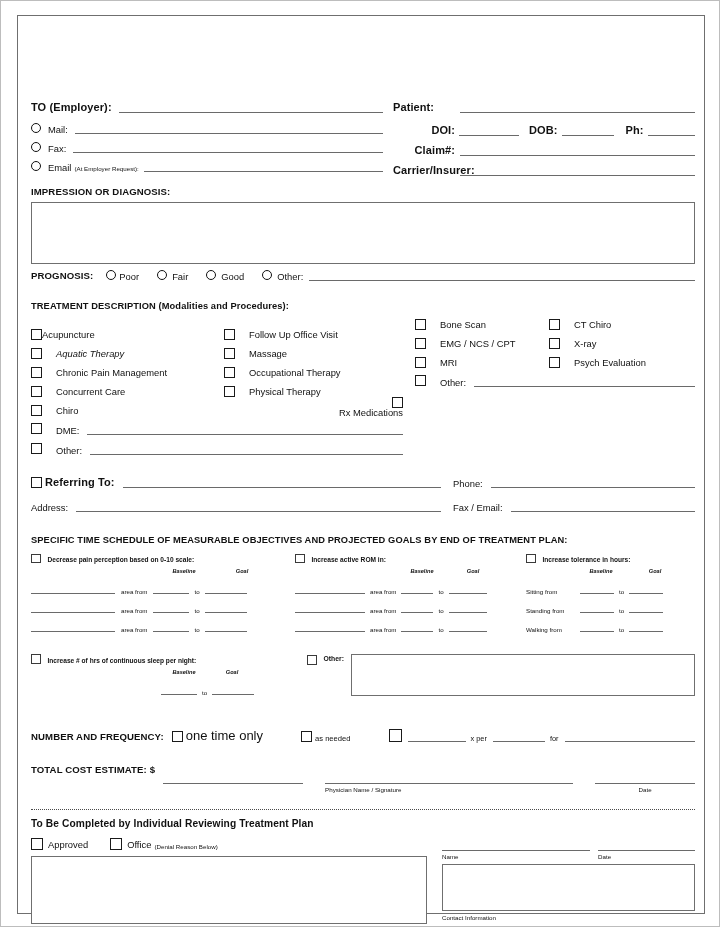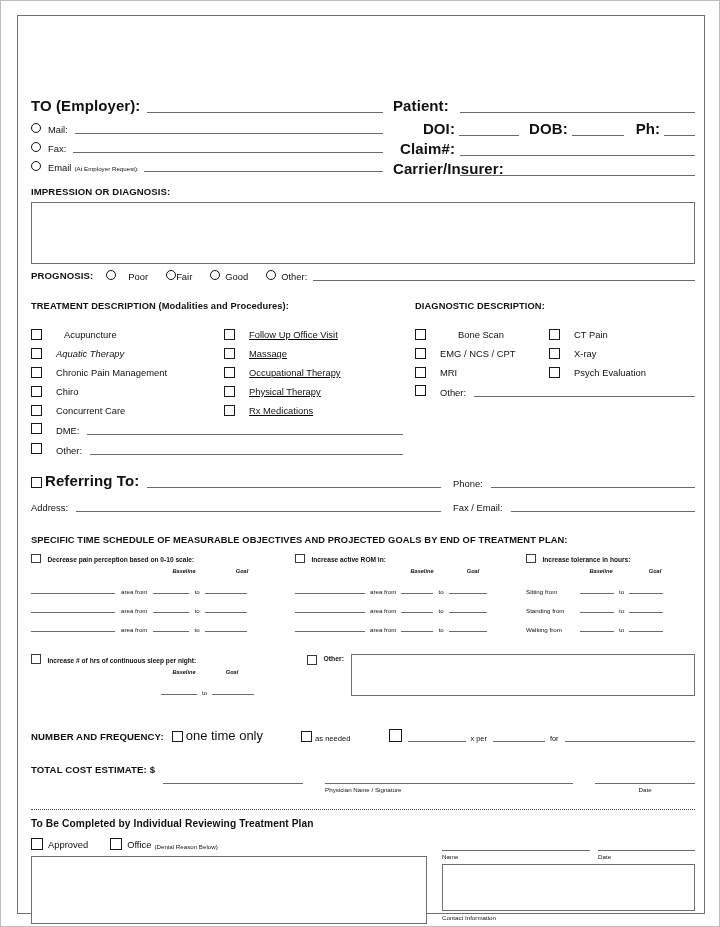"TO (Employer):" .lbl { font-size: 15px -> 11px }
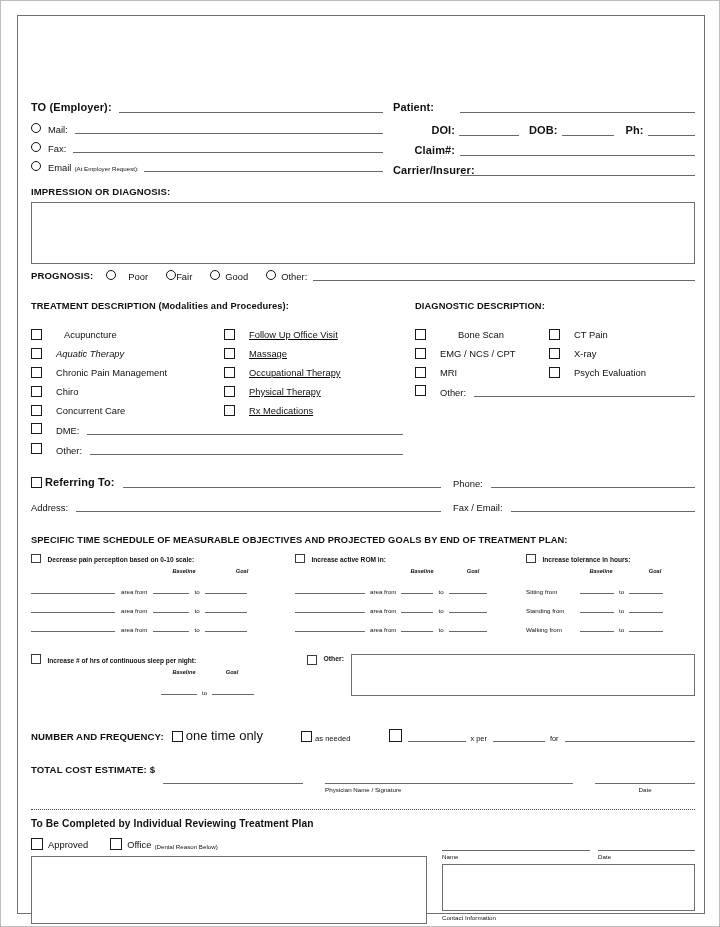"Poor" span.lbl-reg { margin-left: 12px -> 3px }
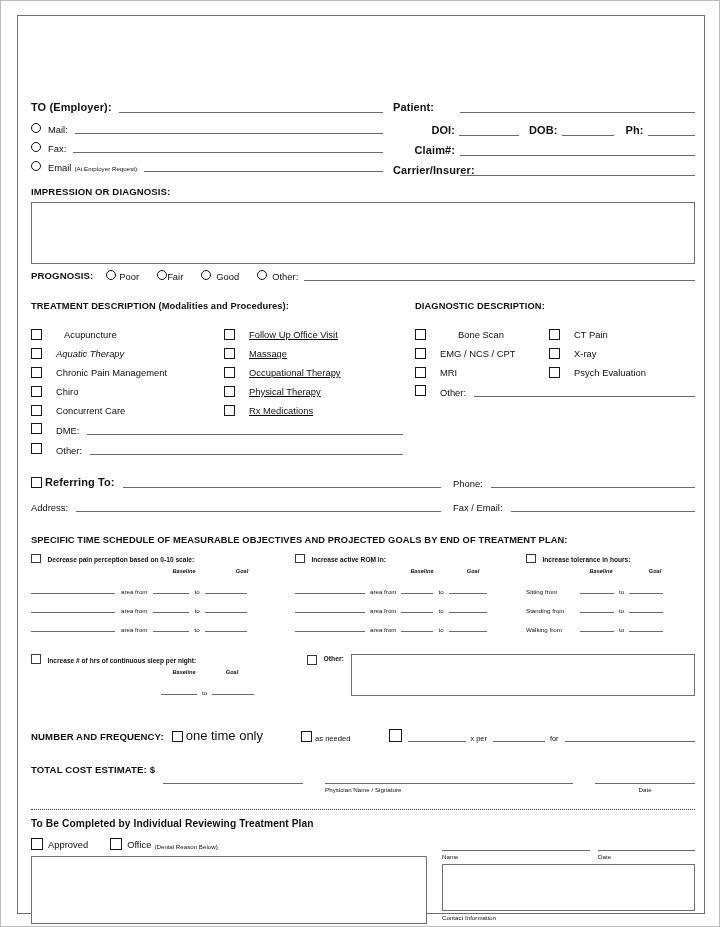"Fair" span.lbl-reg { margin-left: none -> 5px }
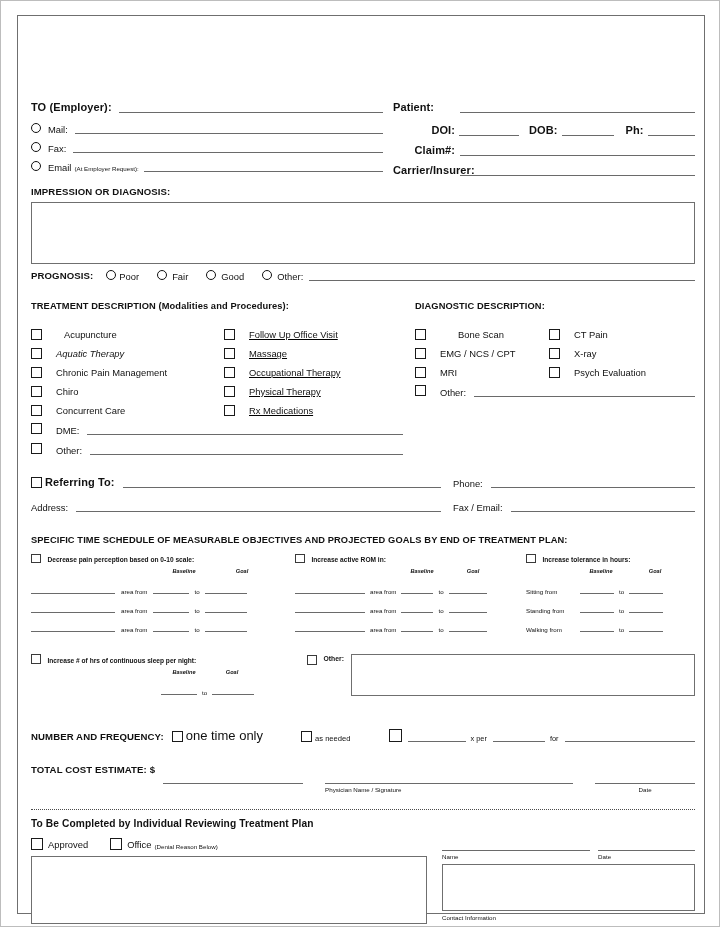"DIAGNOSTIC DESCRIPTION:" div.lbl { html: <div>DIAGNOSTIC DESCRIPTION:</div> -> none }
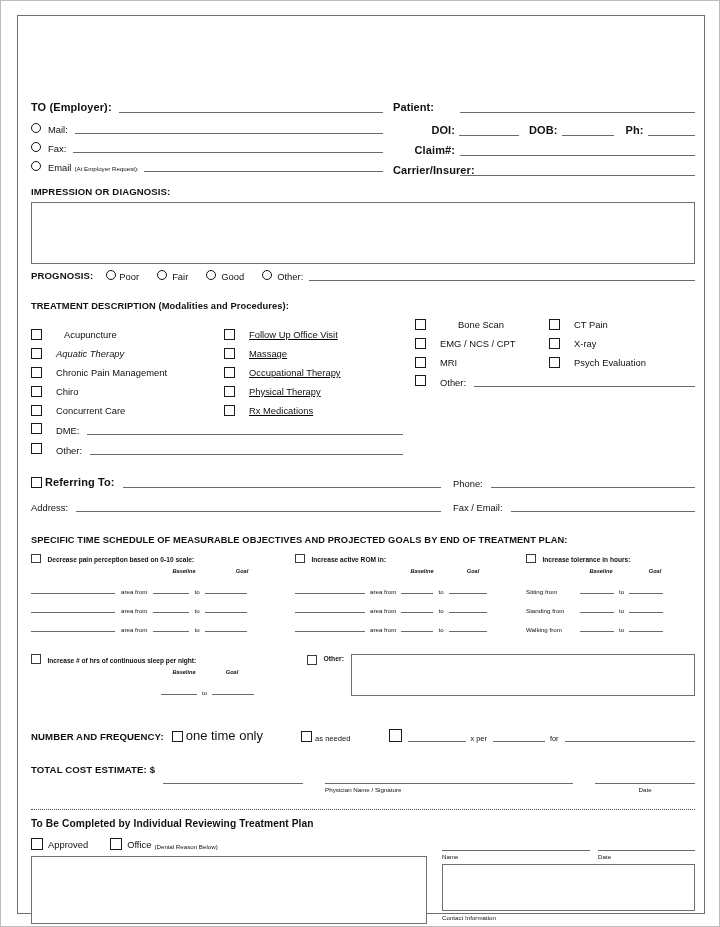"Bone Scan" div.row { gap: 18px -> none }
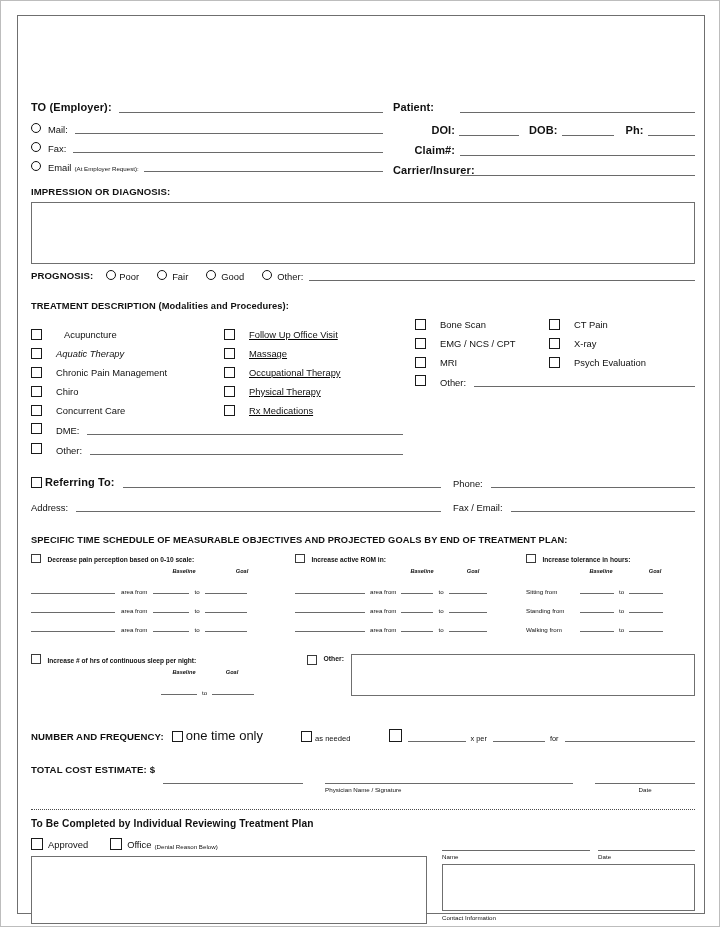"CT Pain" span.lbl-reg { text: Pain -> Chiro }
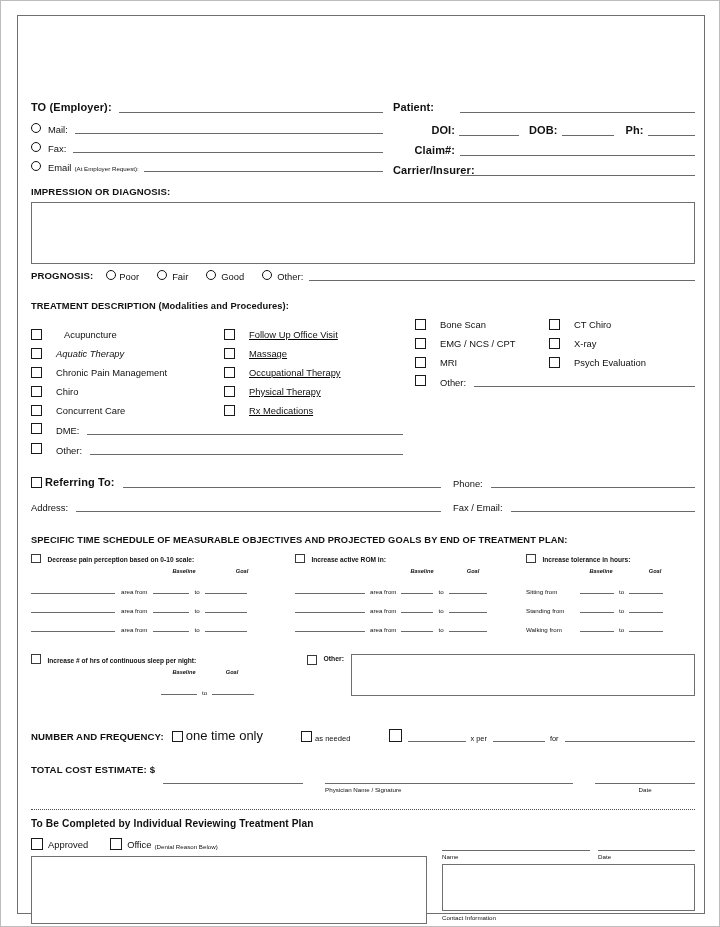"Acupuncture" span.lbl-reg { margin-left: 22px -> 0 }
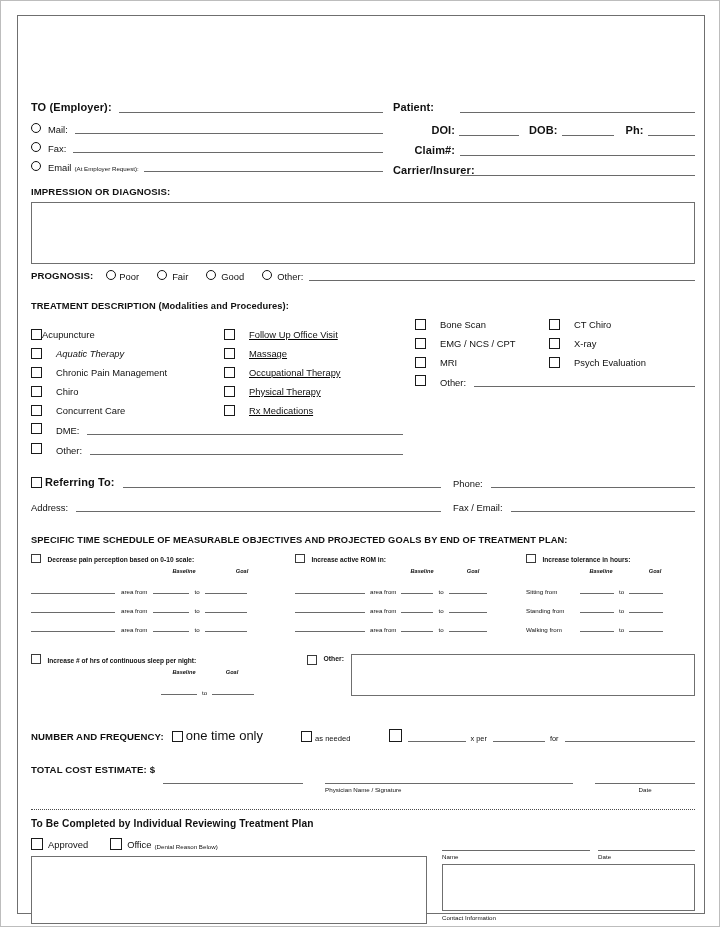"Follow Up Office Visit" div { text-decoration: underline -> none }
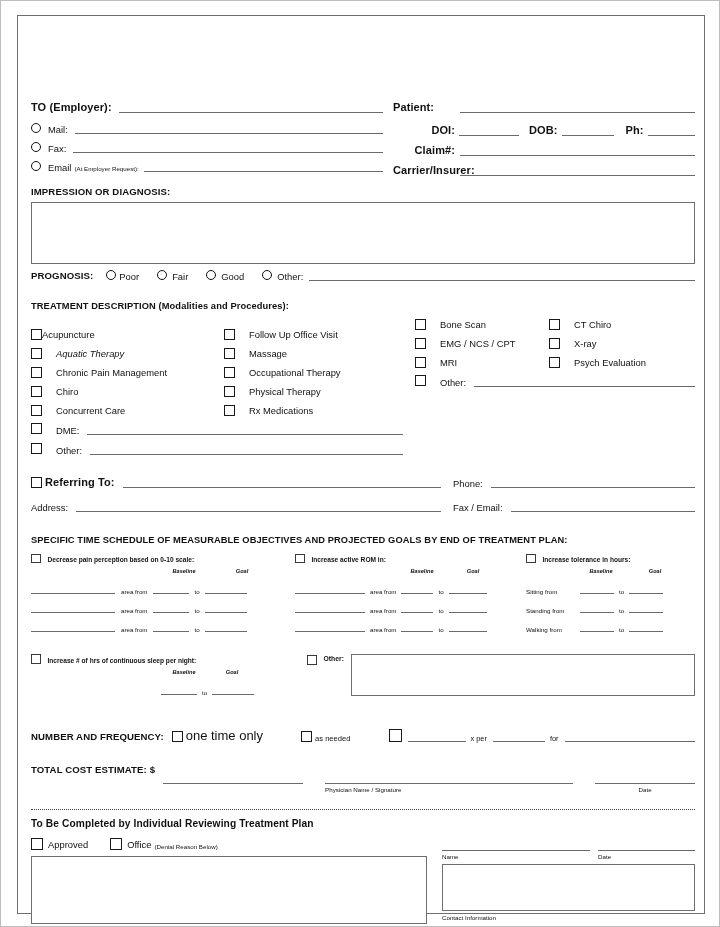"Chiro" div.row { order: before "Concurrent Care" -> after "Concurrent Care" }
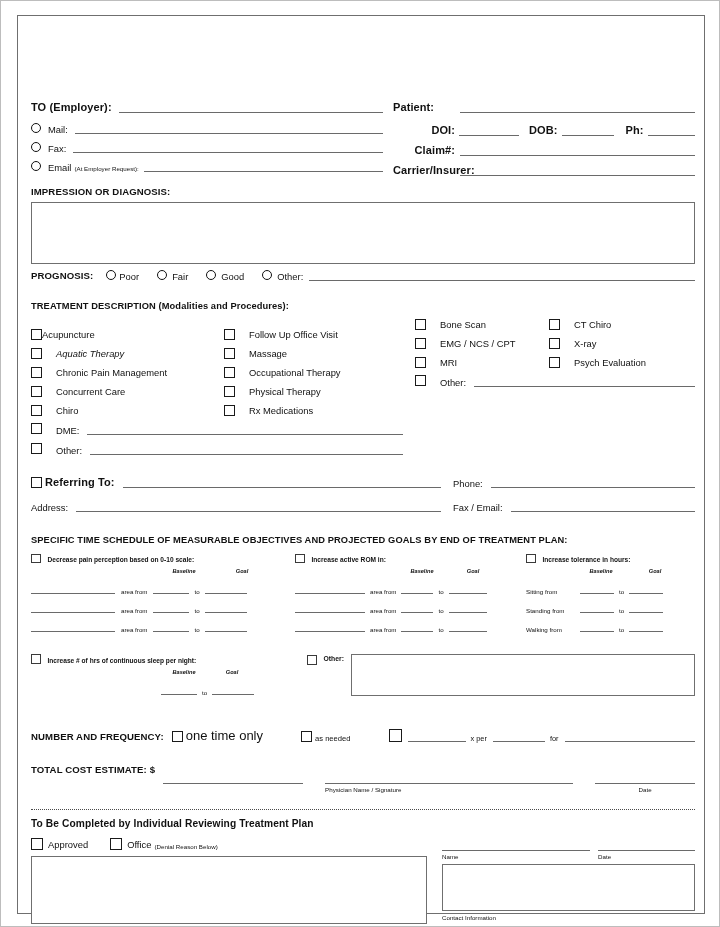"Rx Medications" div.row { flex-direction: none -> column }
